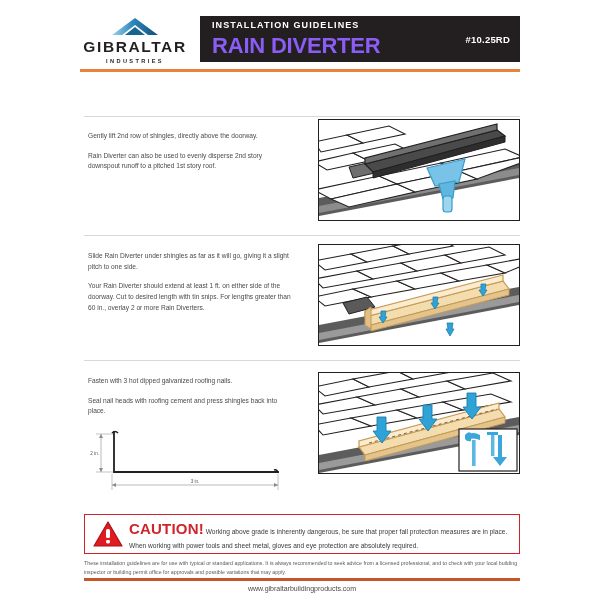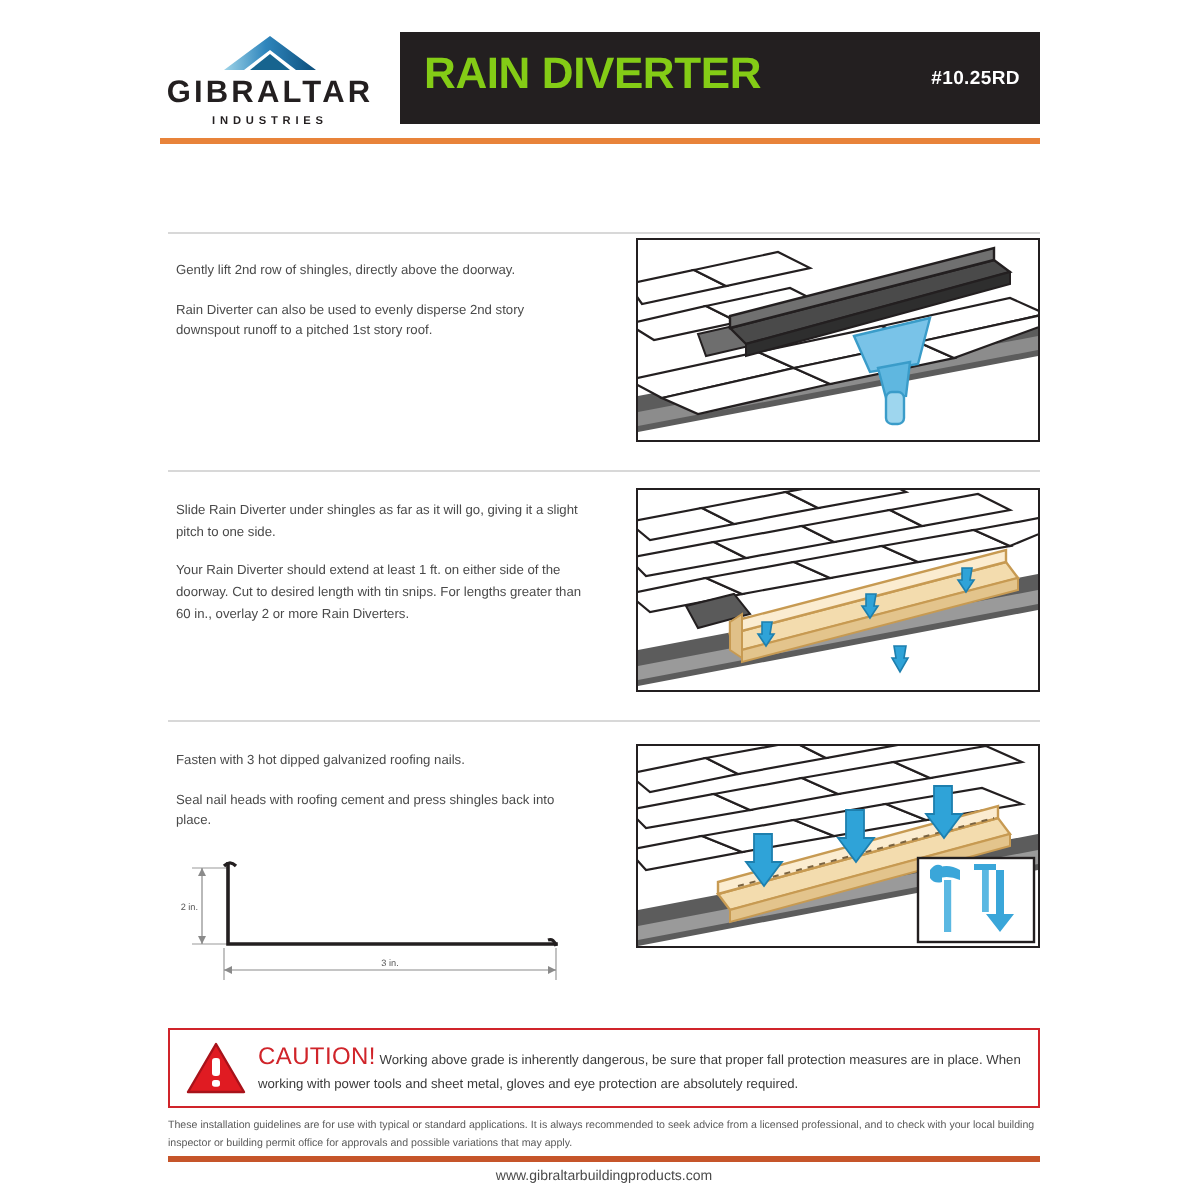"INSTALLATION GUIDELINES" div.title-kicker { html: none -> <div>INSTALLATION GUIDELINES</div> }
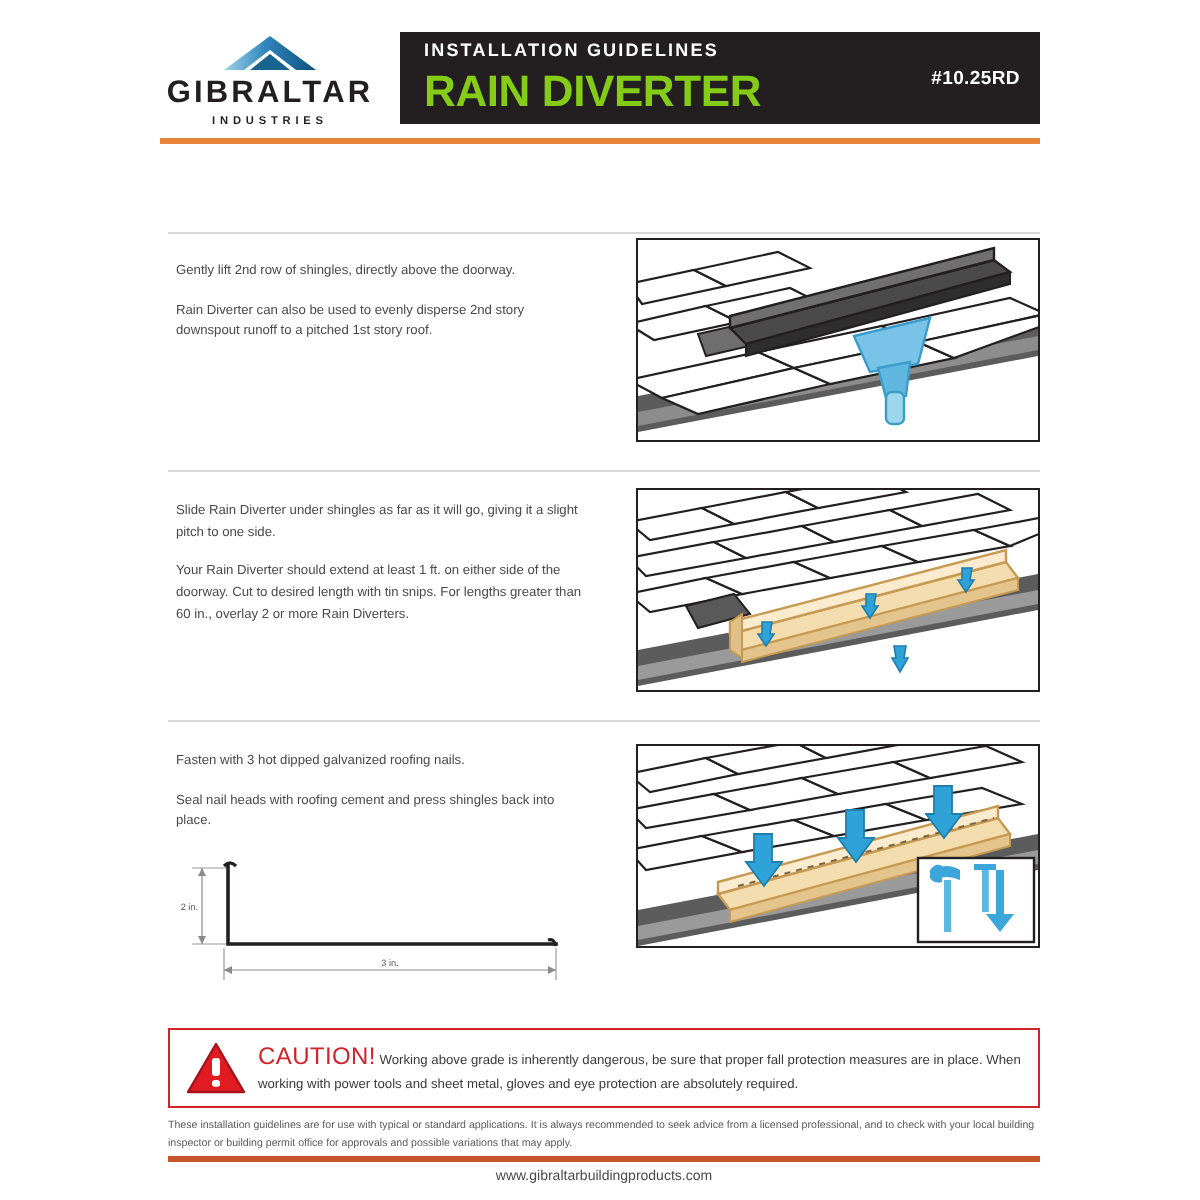"RAIN DIVERTER" .title-main { color: #84cc16 -> #8b5cf6 }
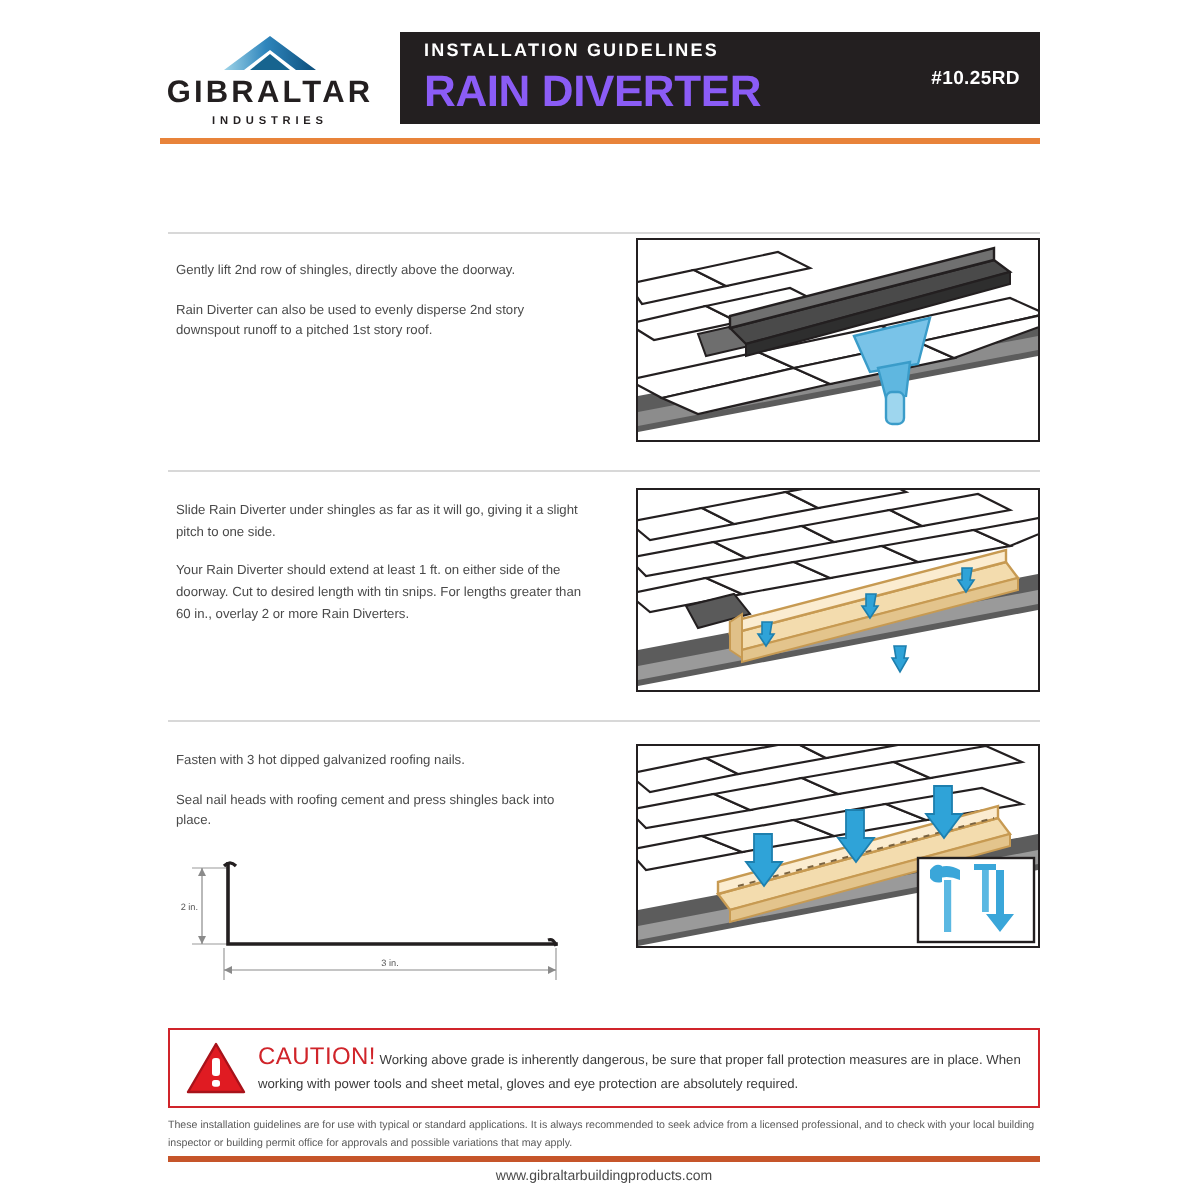"CAUTION!" .caution-word { font-size: 12px -> 15px; font-weight: normal -> bold }
